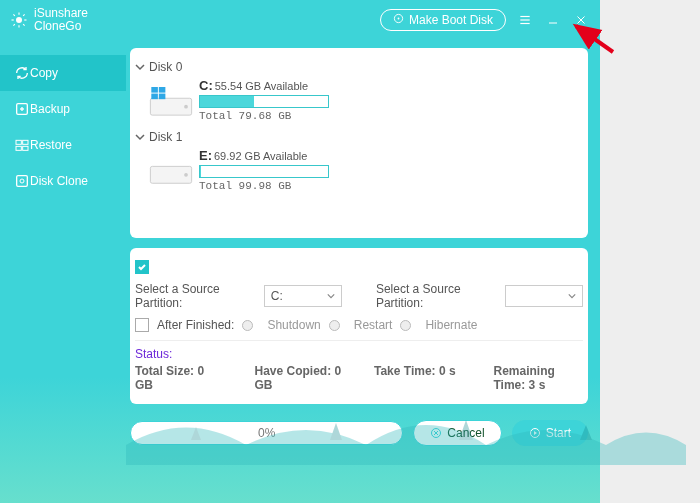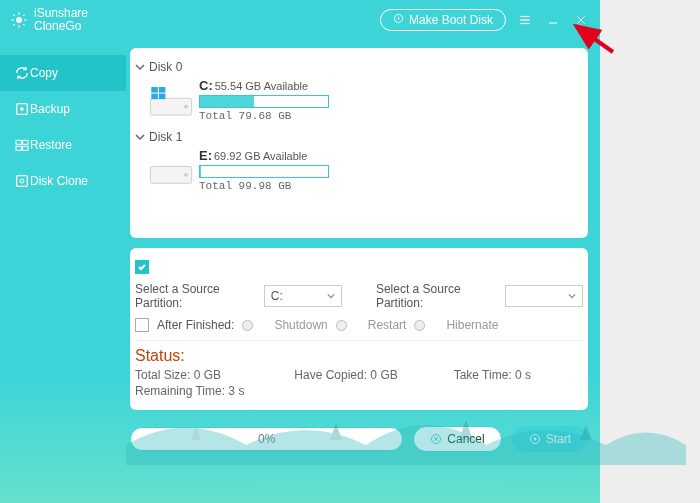"Shutdown" .radio { gap: 21px -> 14px }
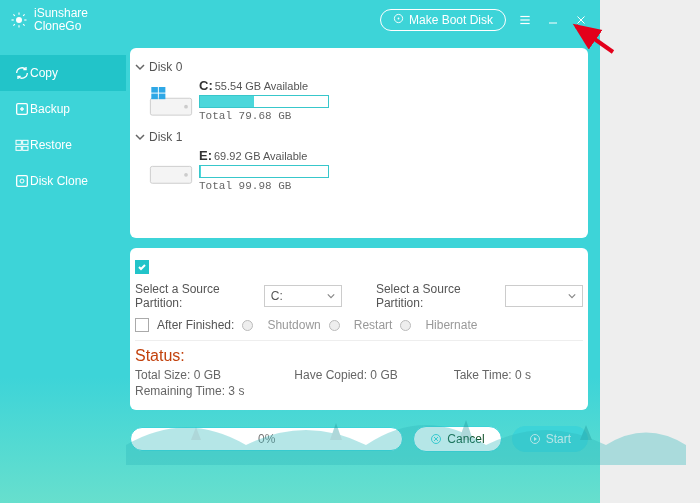"Status:" .stat-head { color: #c2410c -> #6d28d9; font-size: 16px -> 12px }
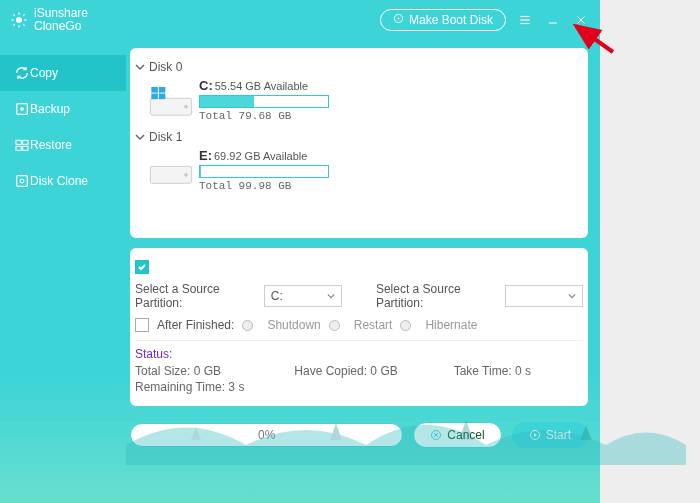"Total Size: 0 GB" .stat-grid { font-weight: none -> bold; grid-template-columns: 1fr 1fr 1fr -> 1fr 1fr 1fr 1fr }
